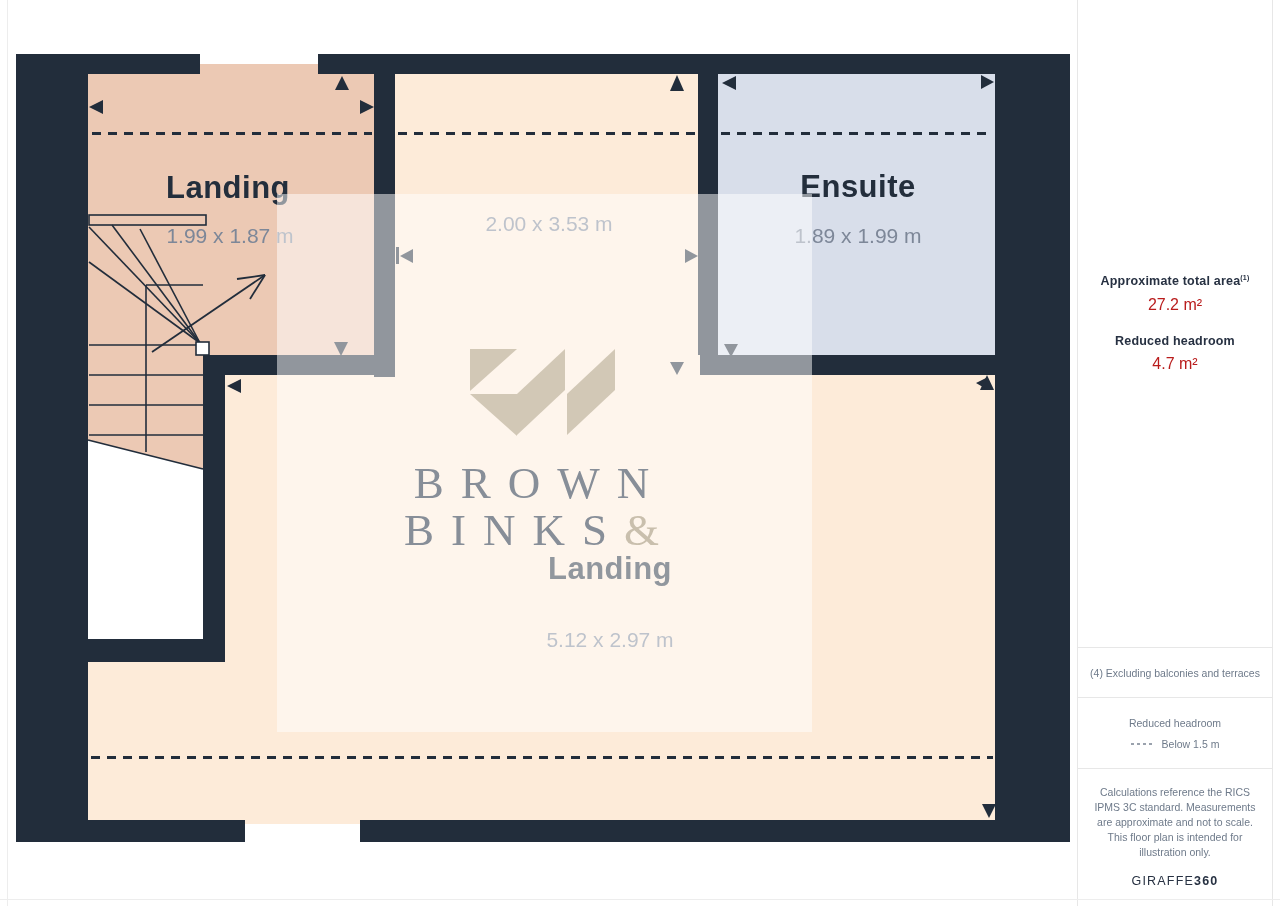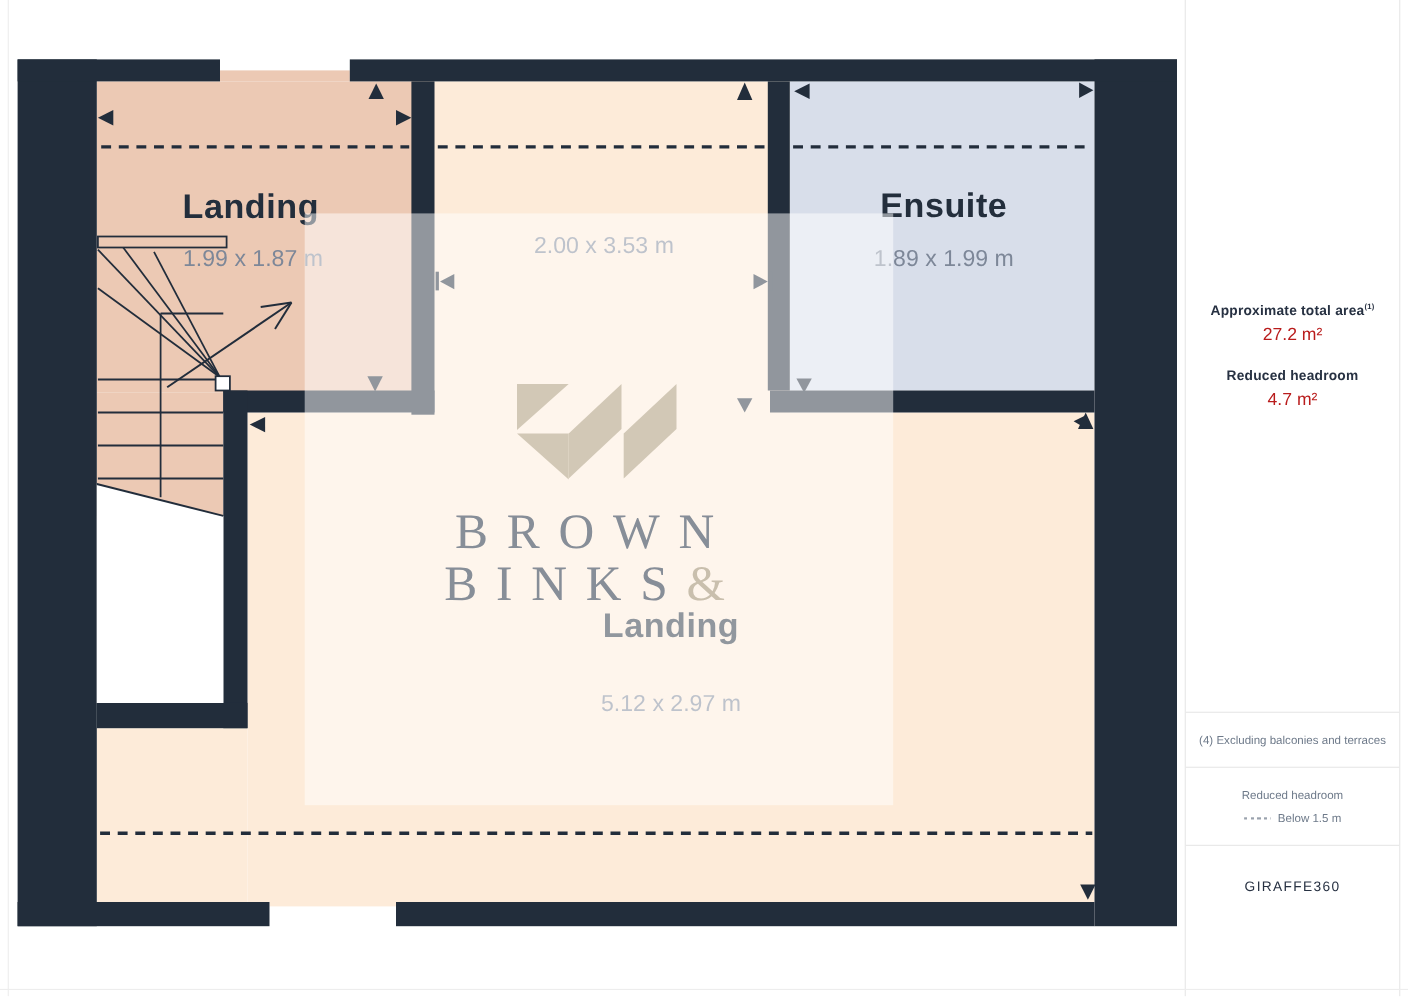"Calculations reference the RICS IPMS" p.sb-disc { html: none -> <p>Calculations reference the RICS IPMS 3C standard. Measurements are approximate and not to scale. This floor plan is intended for illustration only.</p> }
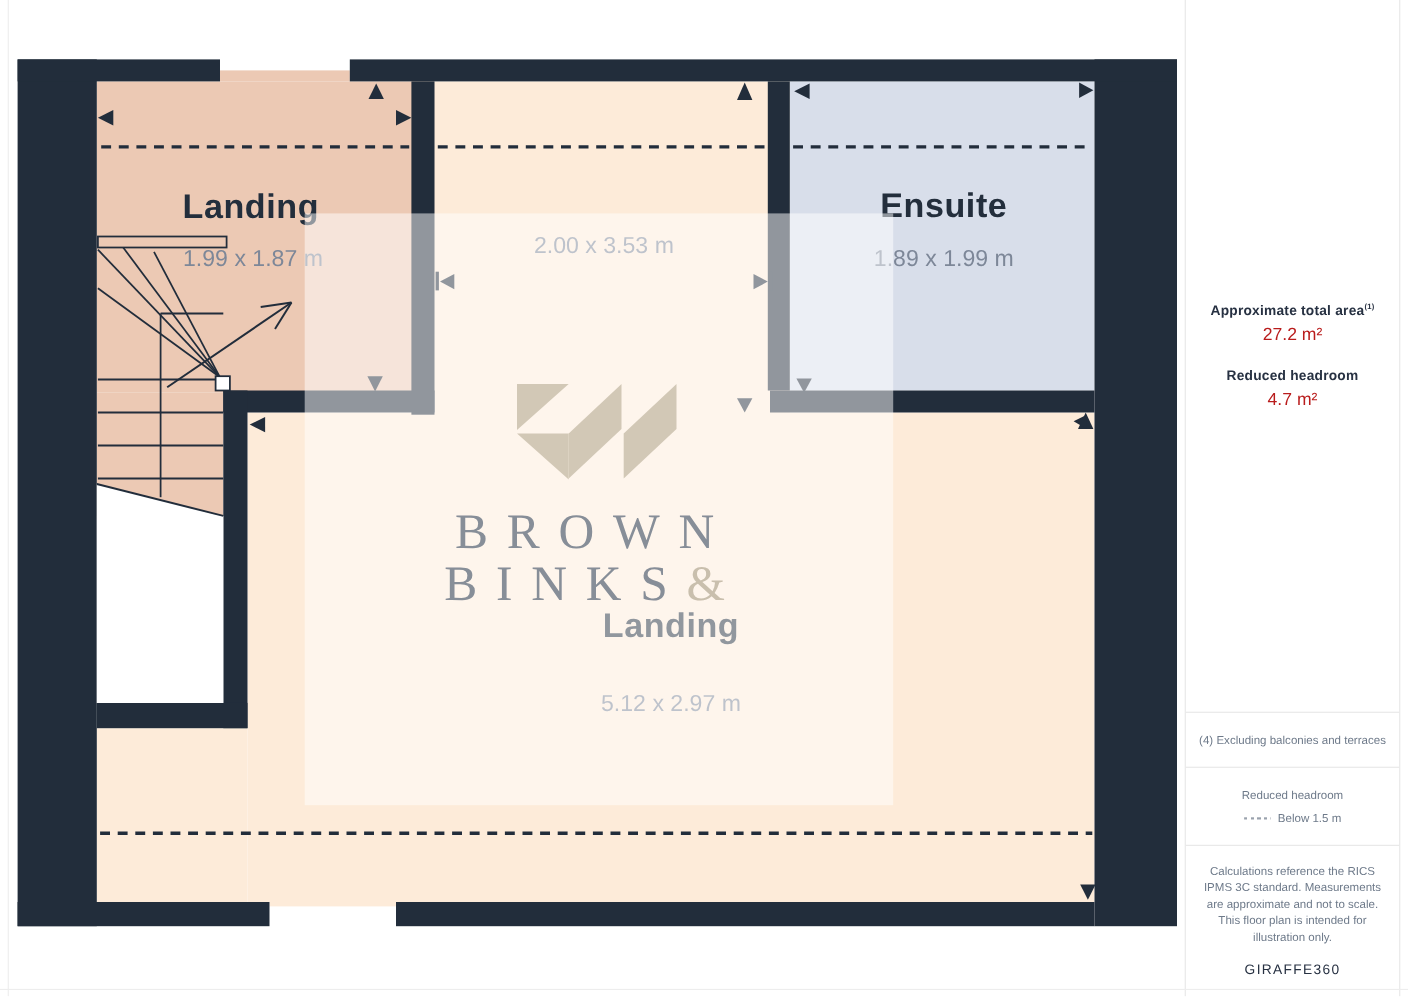"360" .brand .b { font-weight: 400 -> 700 }
